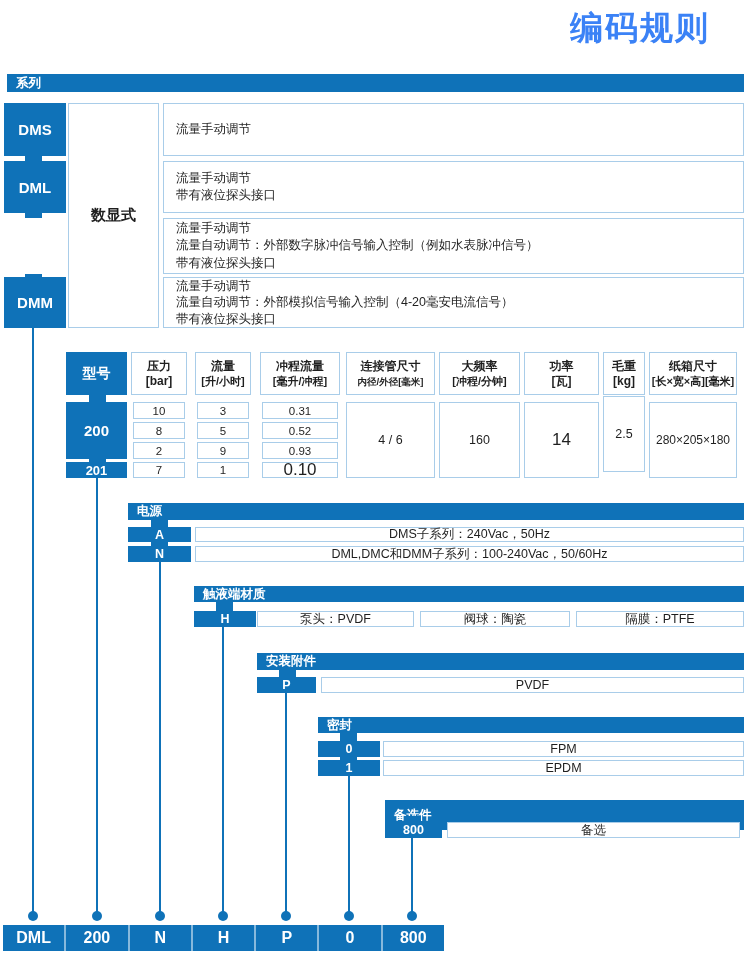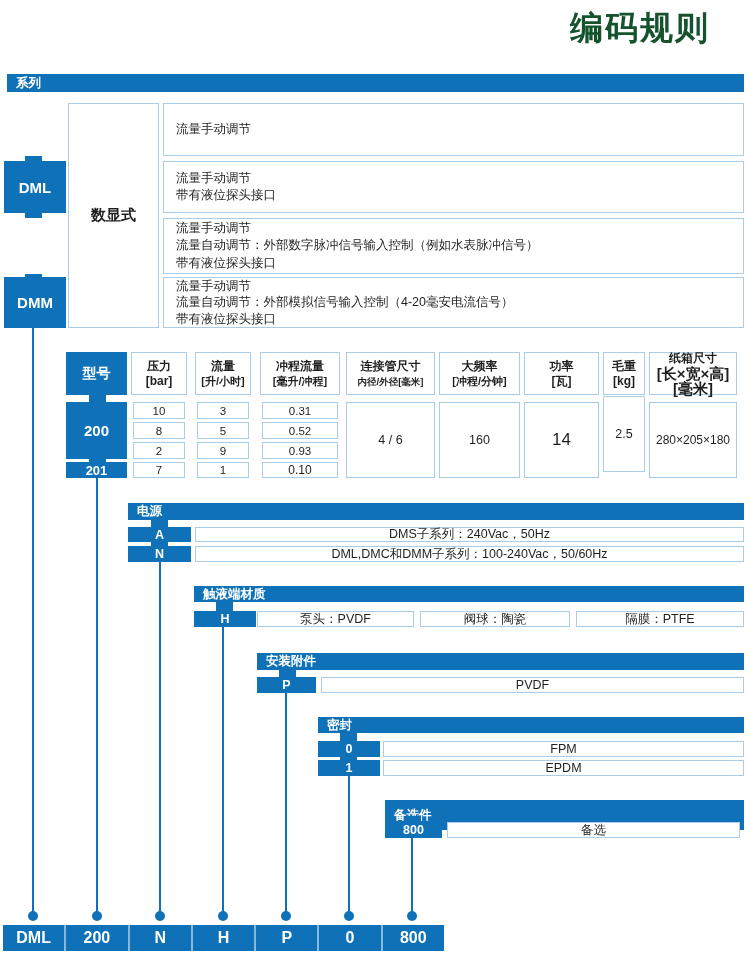"编码规则" .title { color: #14532d -> #3b82f6 }
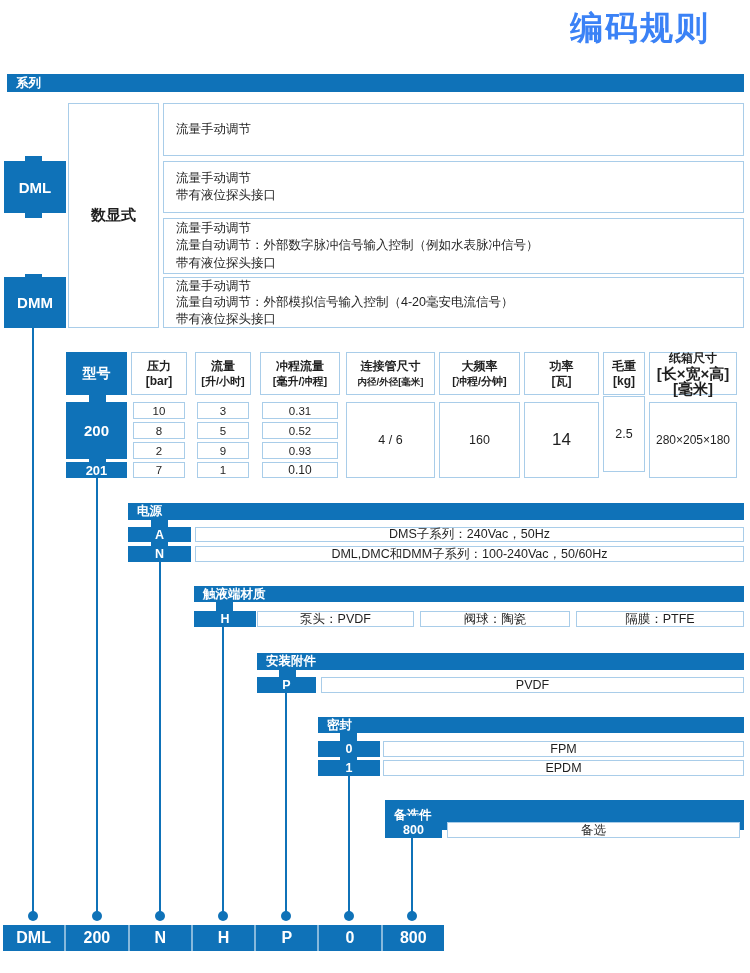"DMS" div.key { html: none -> <div>DMS</div> }
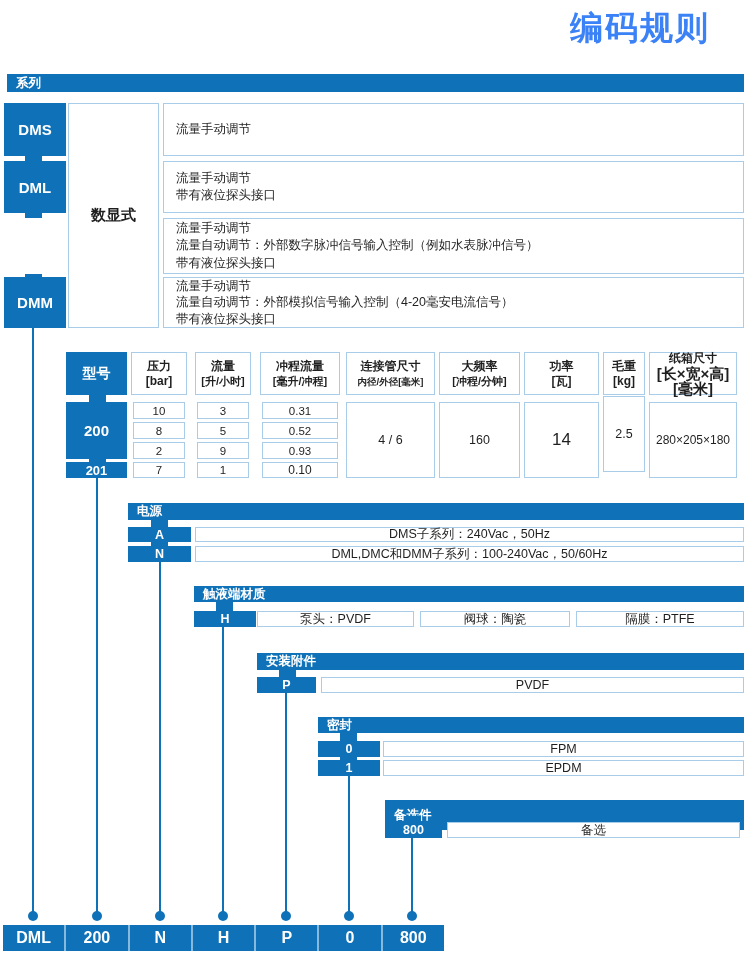"[长×宽×高][毫米]" span { font-size: 15px -> 11px }
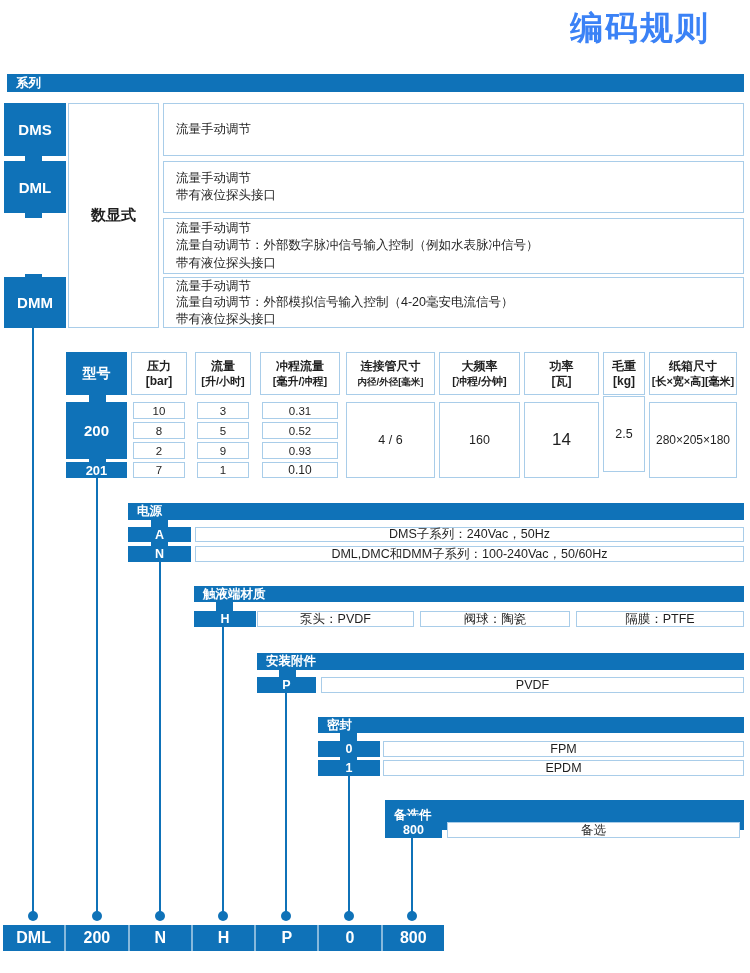"0.10" div.box { font-size: 12px -> 17px }
